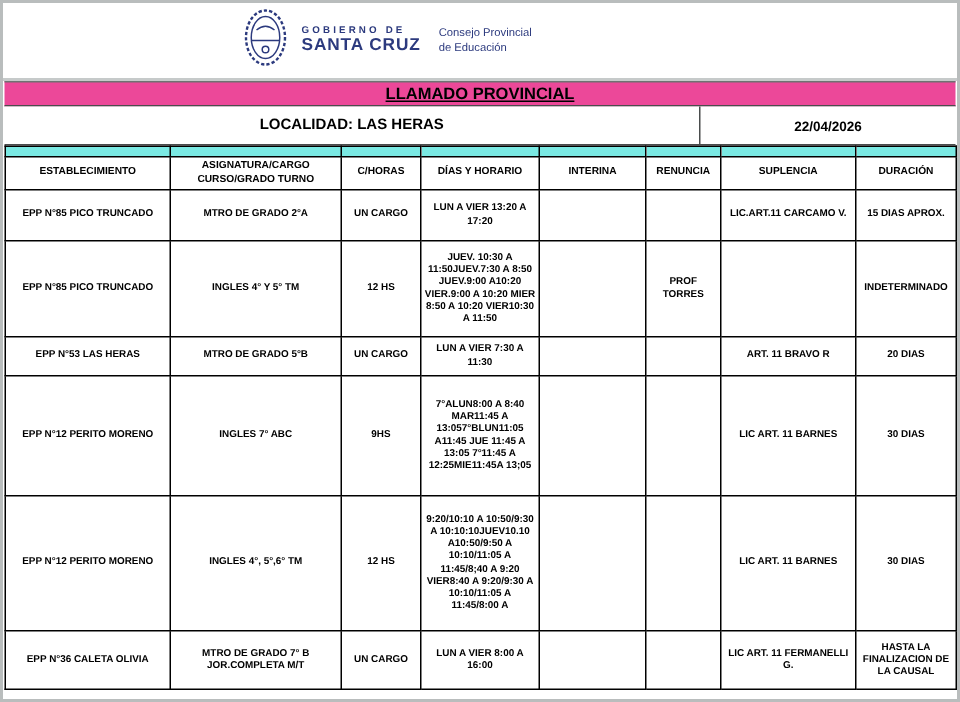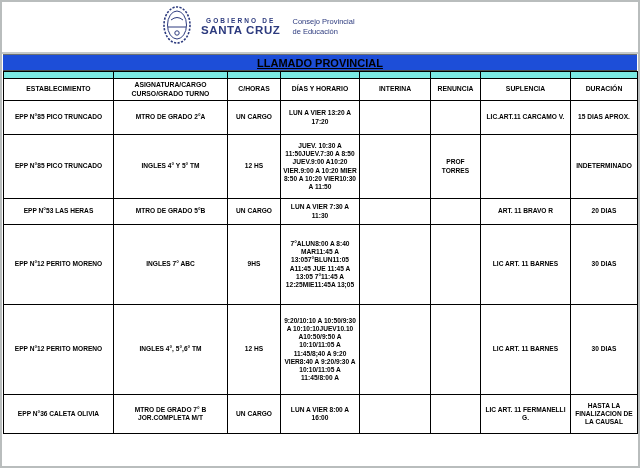"SANTA CRUZ" .brand { text-align: center -> none }
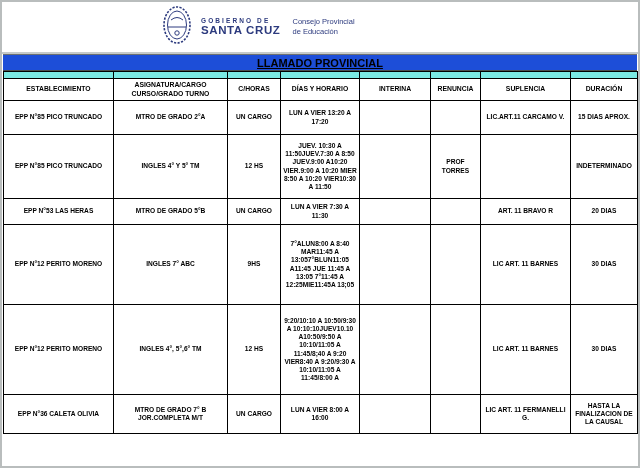"LLAMADO PROVINCIAL" .title-band { background: #1d4ed8 -> #ec4899 }
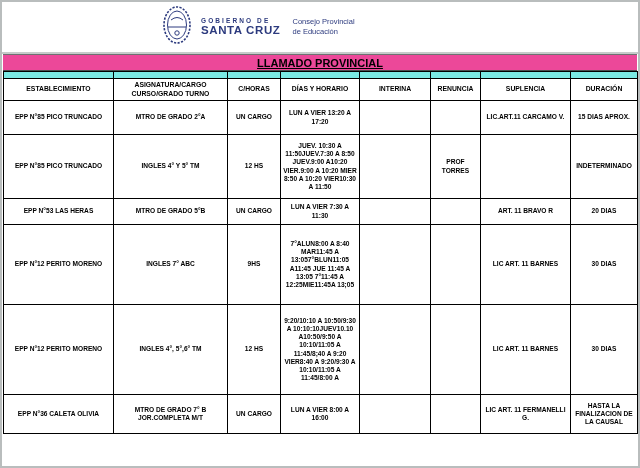"LOCALIDAD: LAS HERAS" div.loc-row { html: none -> <div> <div>LOCALIDAD: LAS HERAS</div> <div>22/04/2026</div> </div> }
